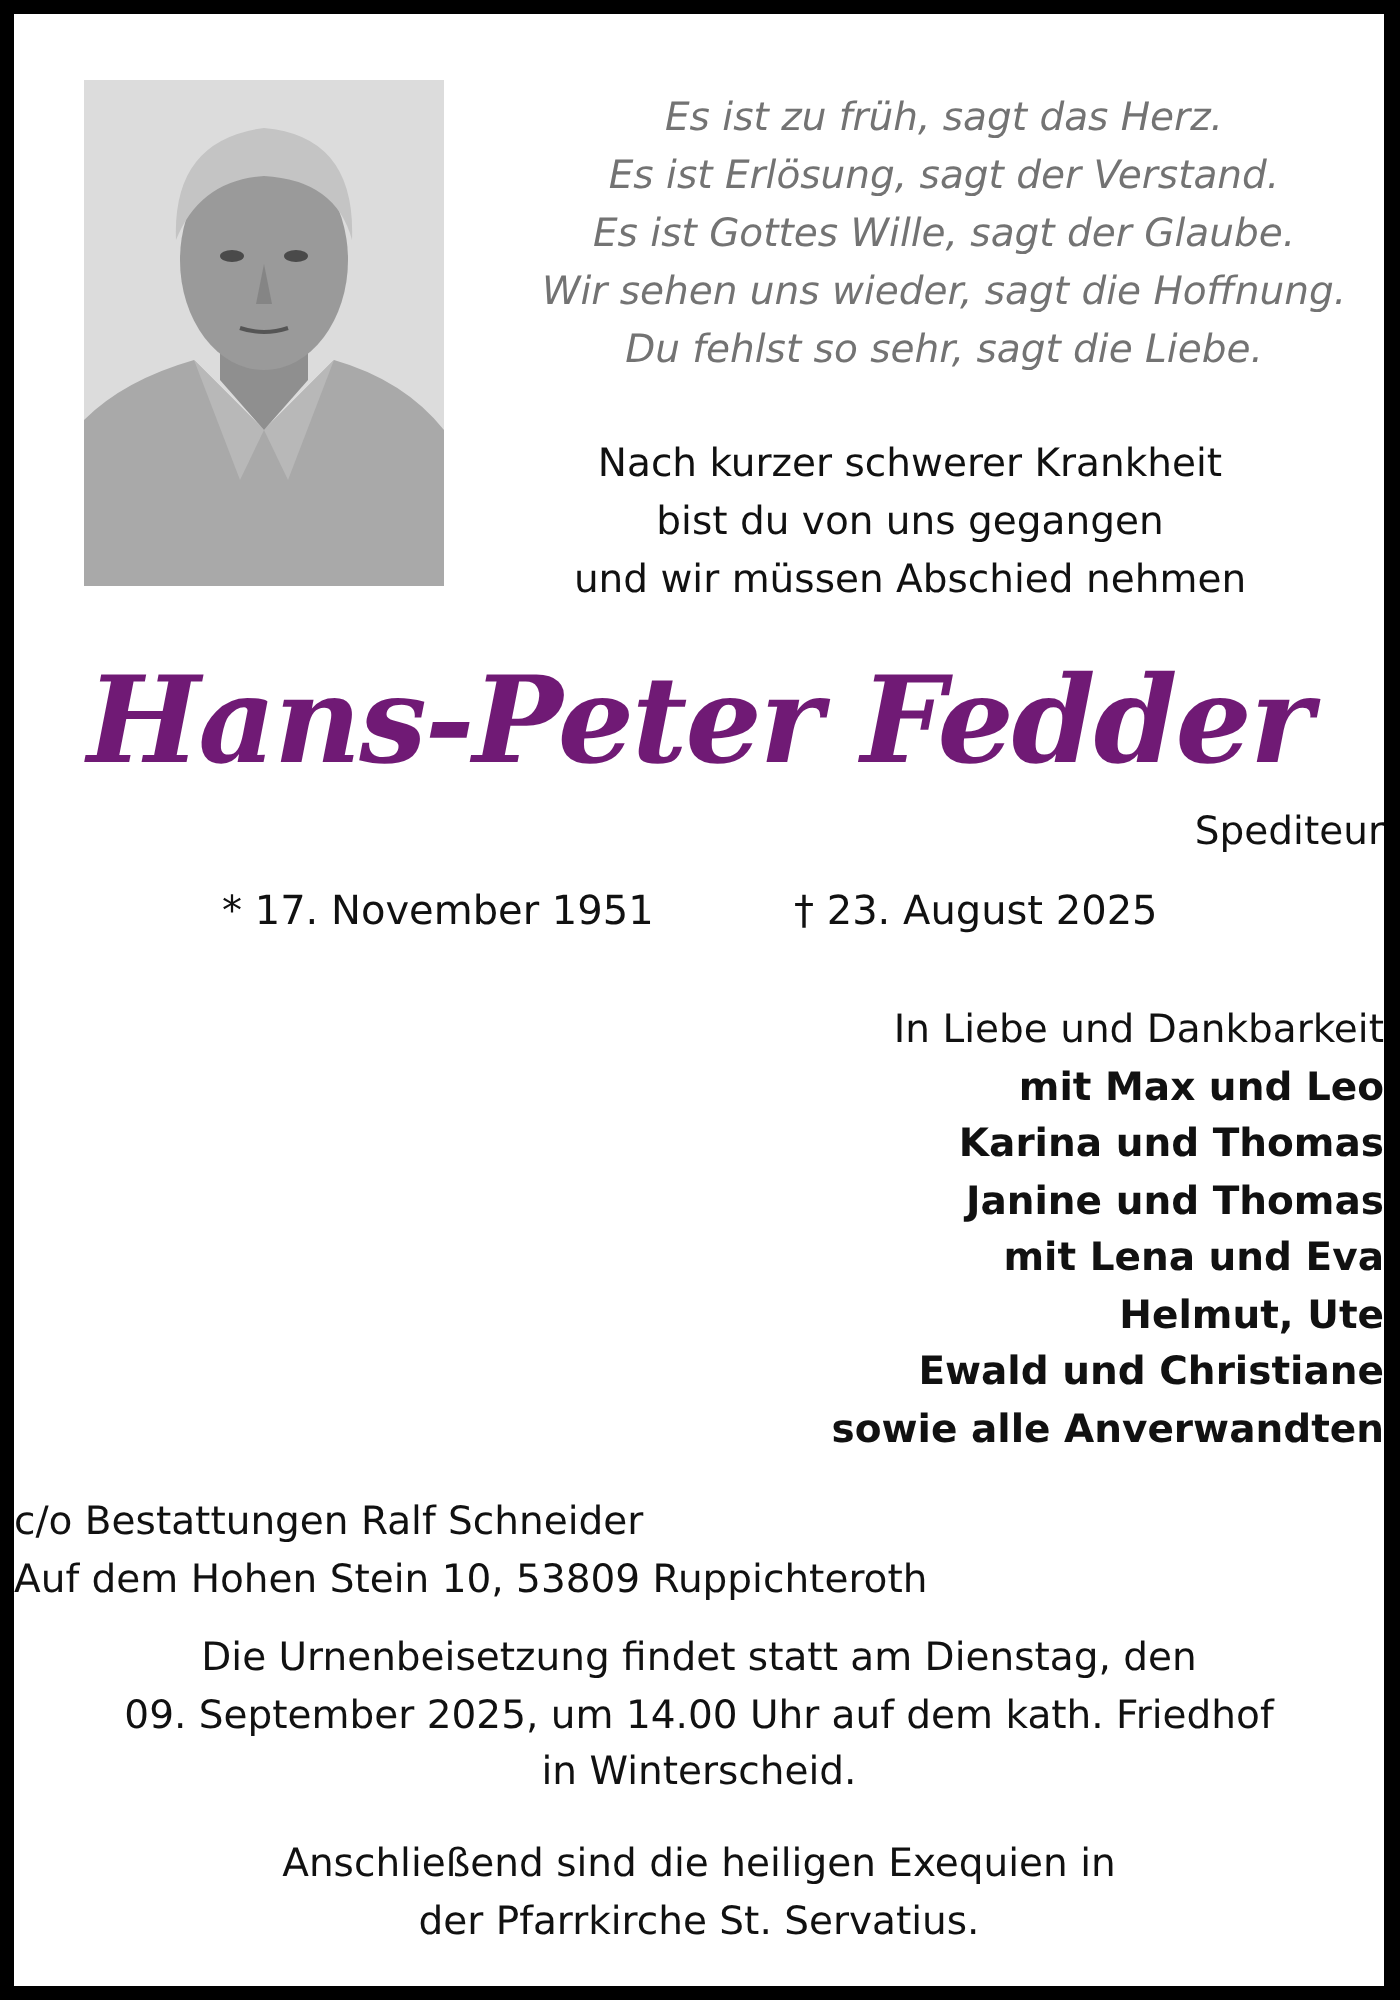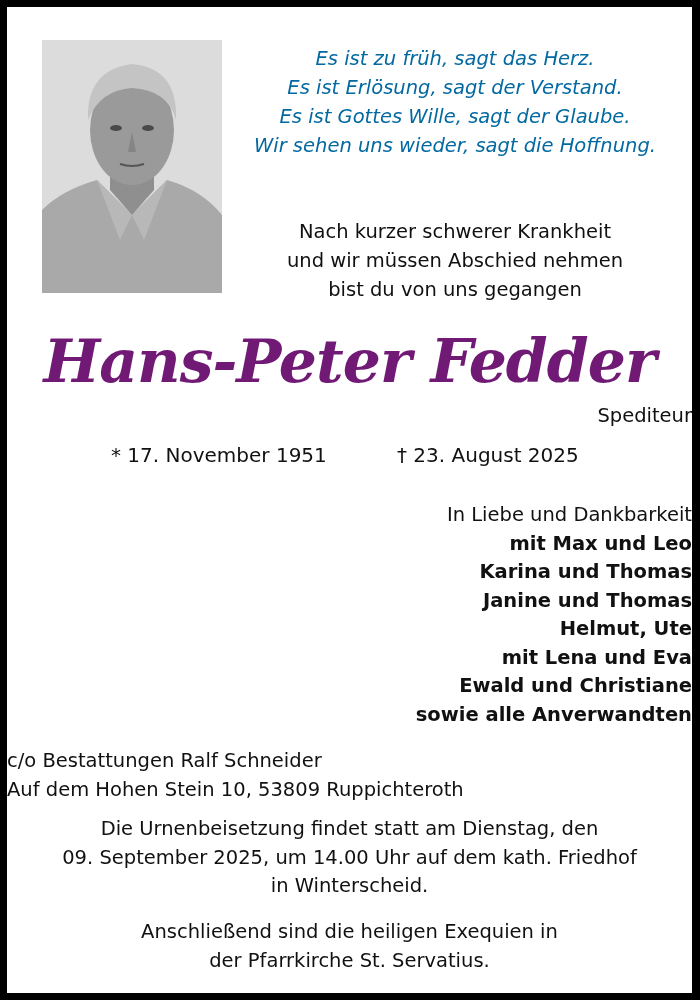"Es ist zu früh, sagt" .poem { color: #0369a1 -> #737373; left: 228px -> 245px }
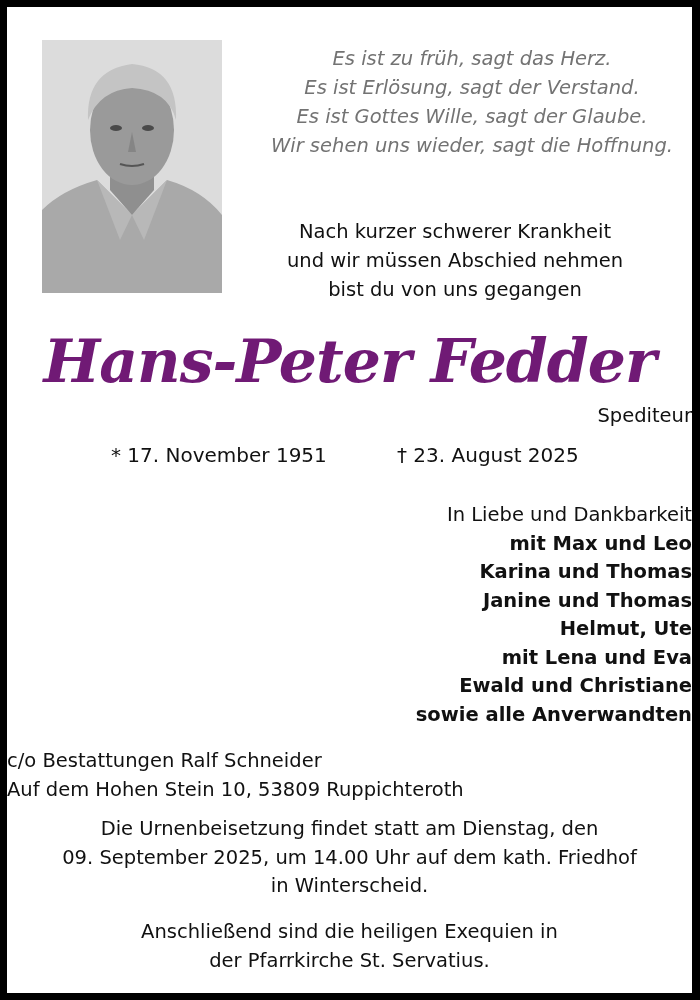"Du fehlst so sehr, sagt" div { html: none -> <div>Du fehlst so sehr, sagt die Liebe.</div> }
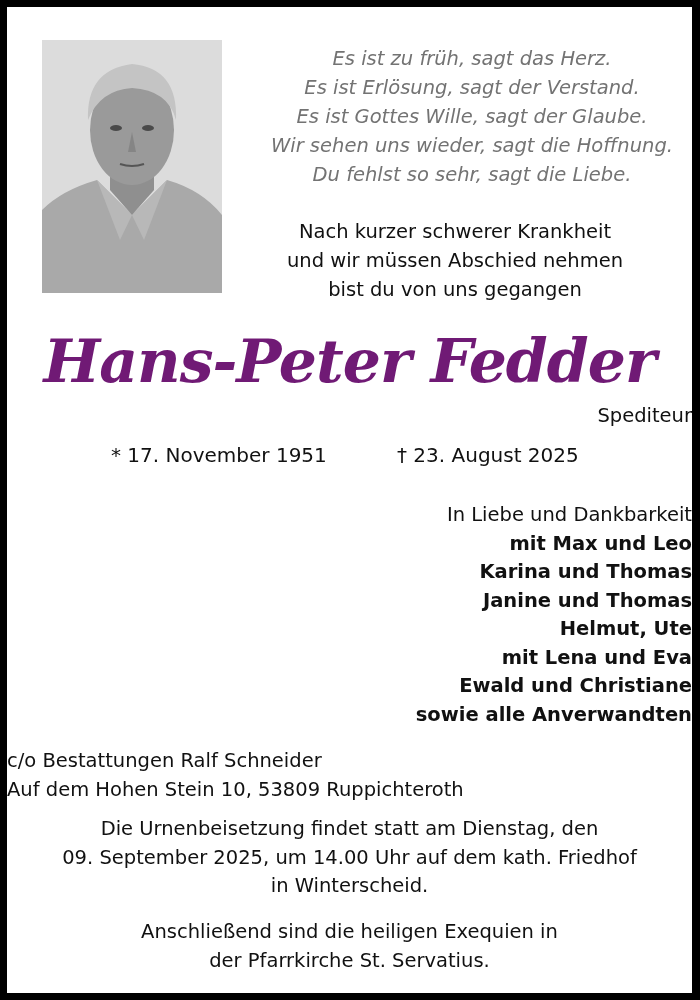"und wir müssen Abschied nehmen" div { order: before "bist du von uns gegangen" -> after "bist du von uns gegangen" }
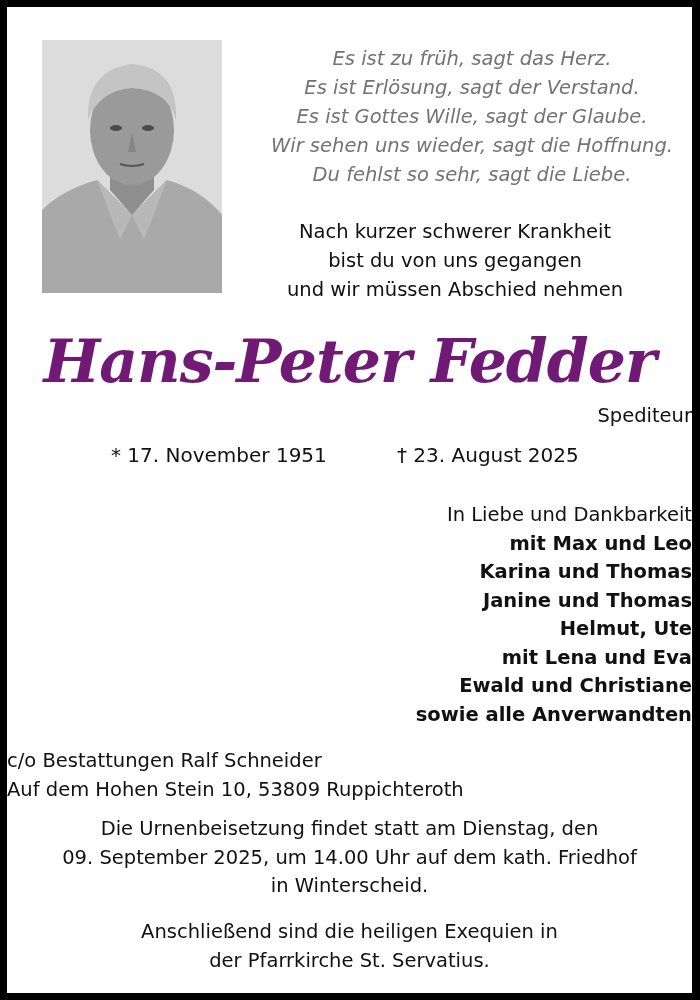"Helmut, Ute" div { order: before "mit Lena und Eva" -> after "mit Lena und Eva" }
